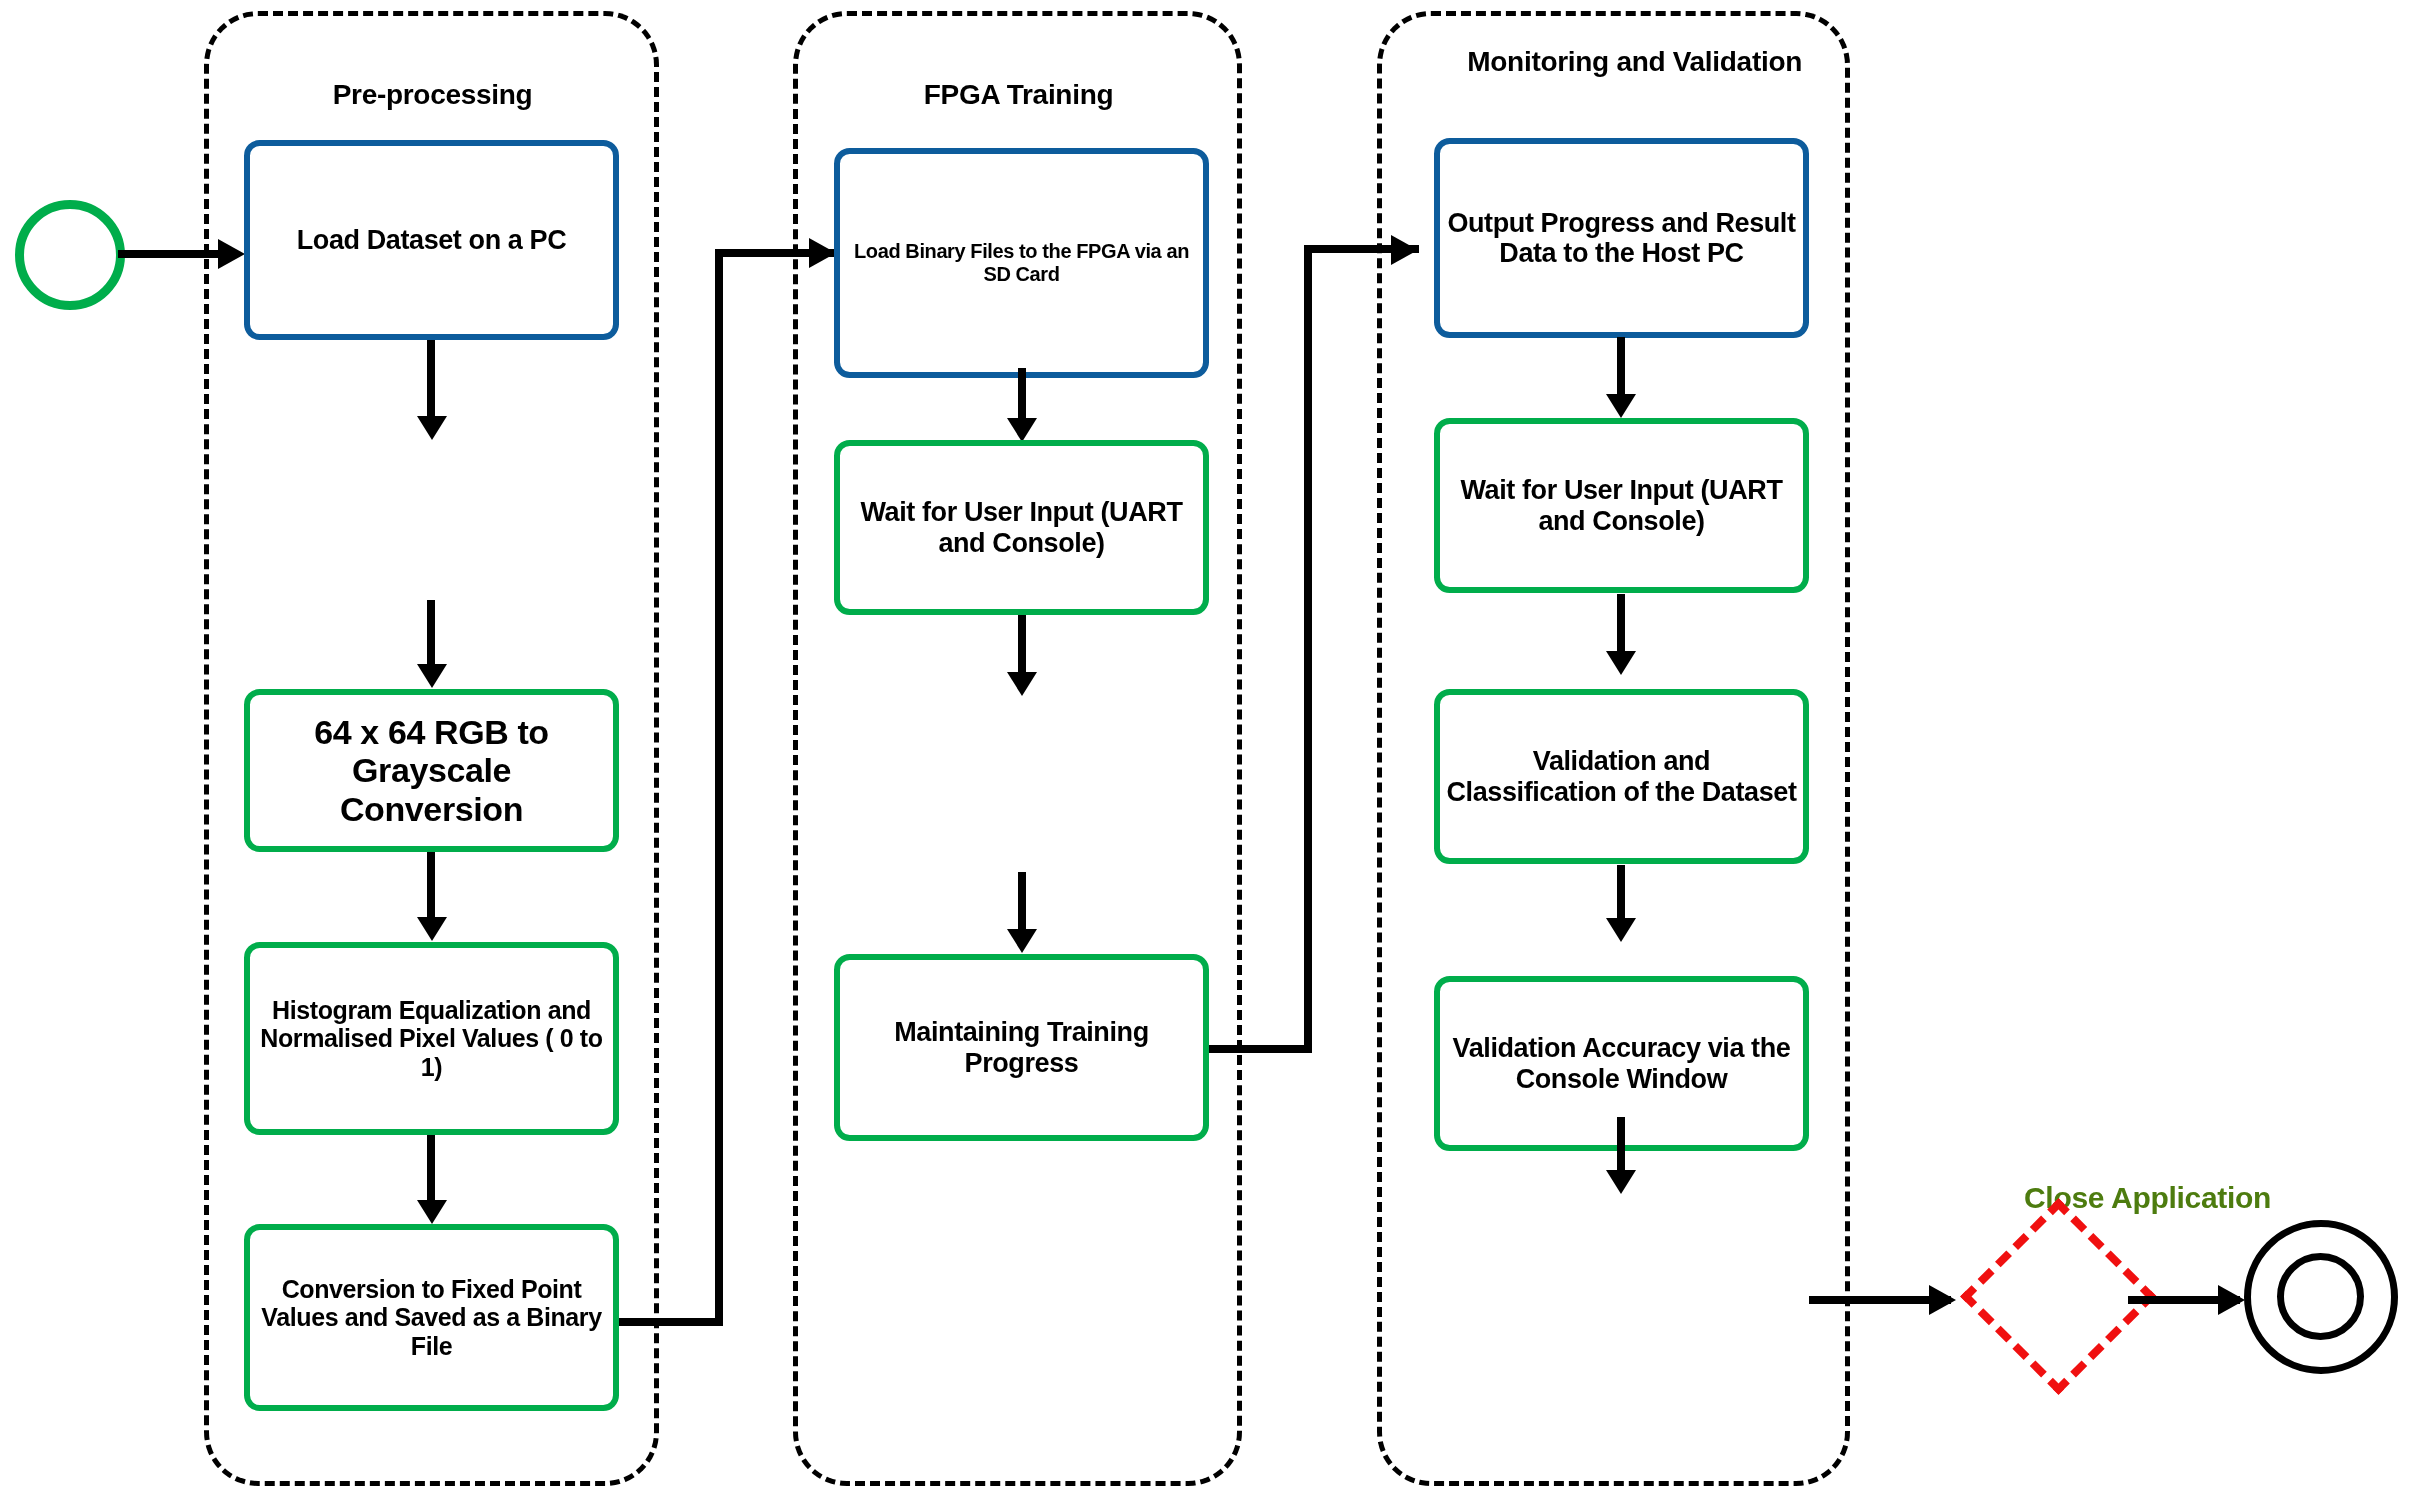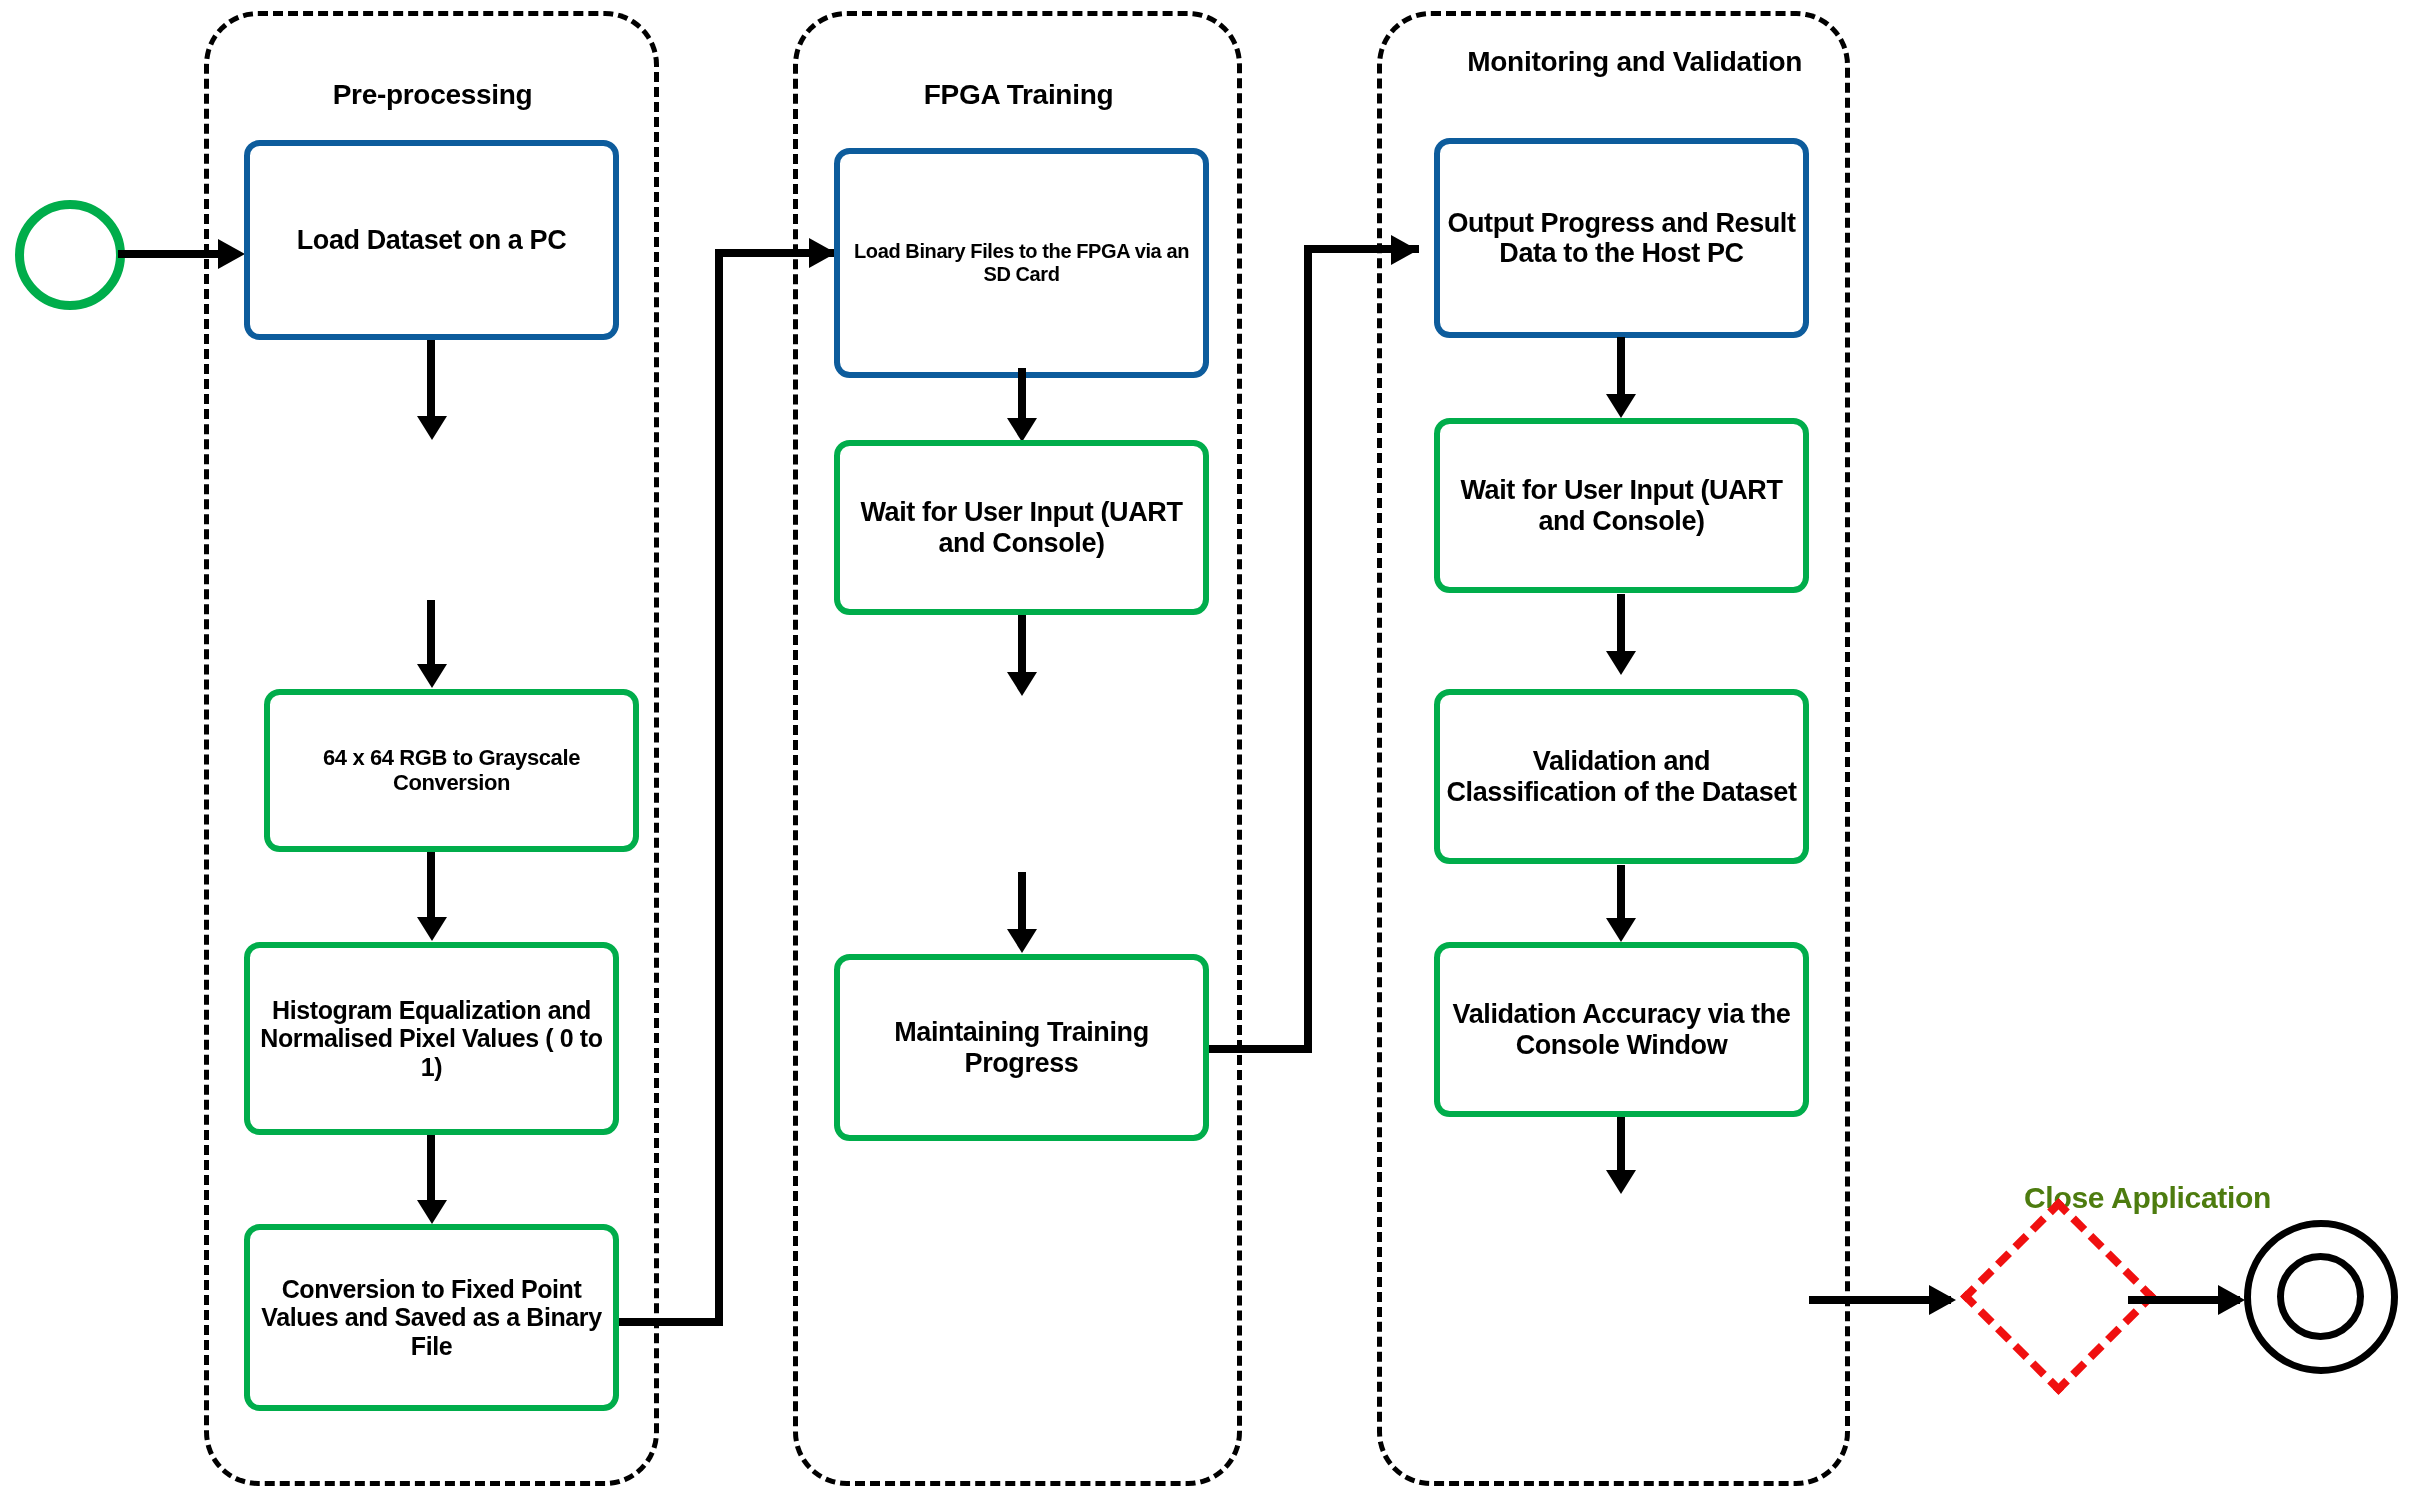"64 x 64 RGB to" div.node { font-size: 22px -> 34px; margin-left: 20px -> none }
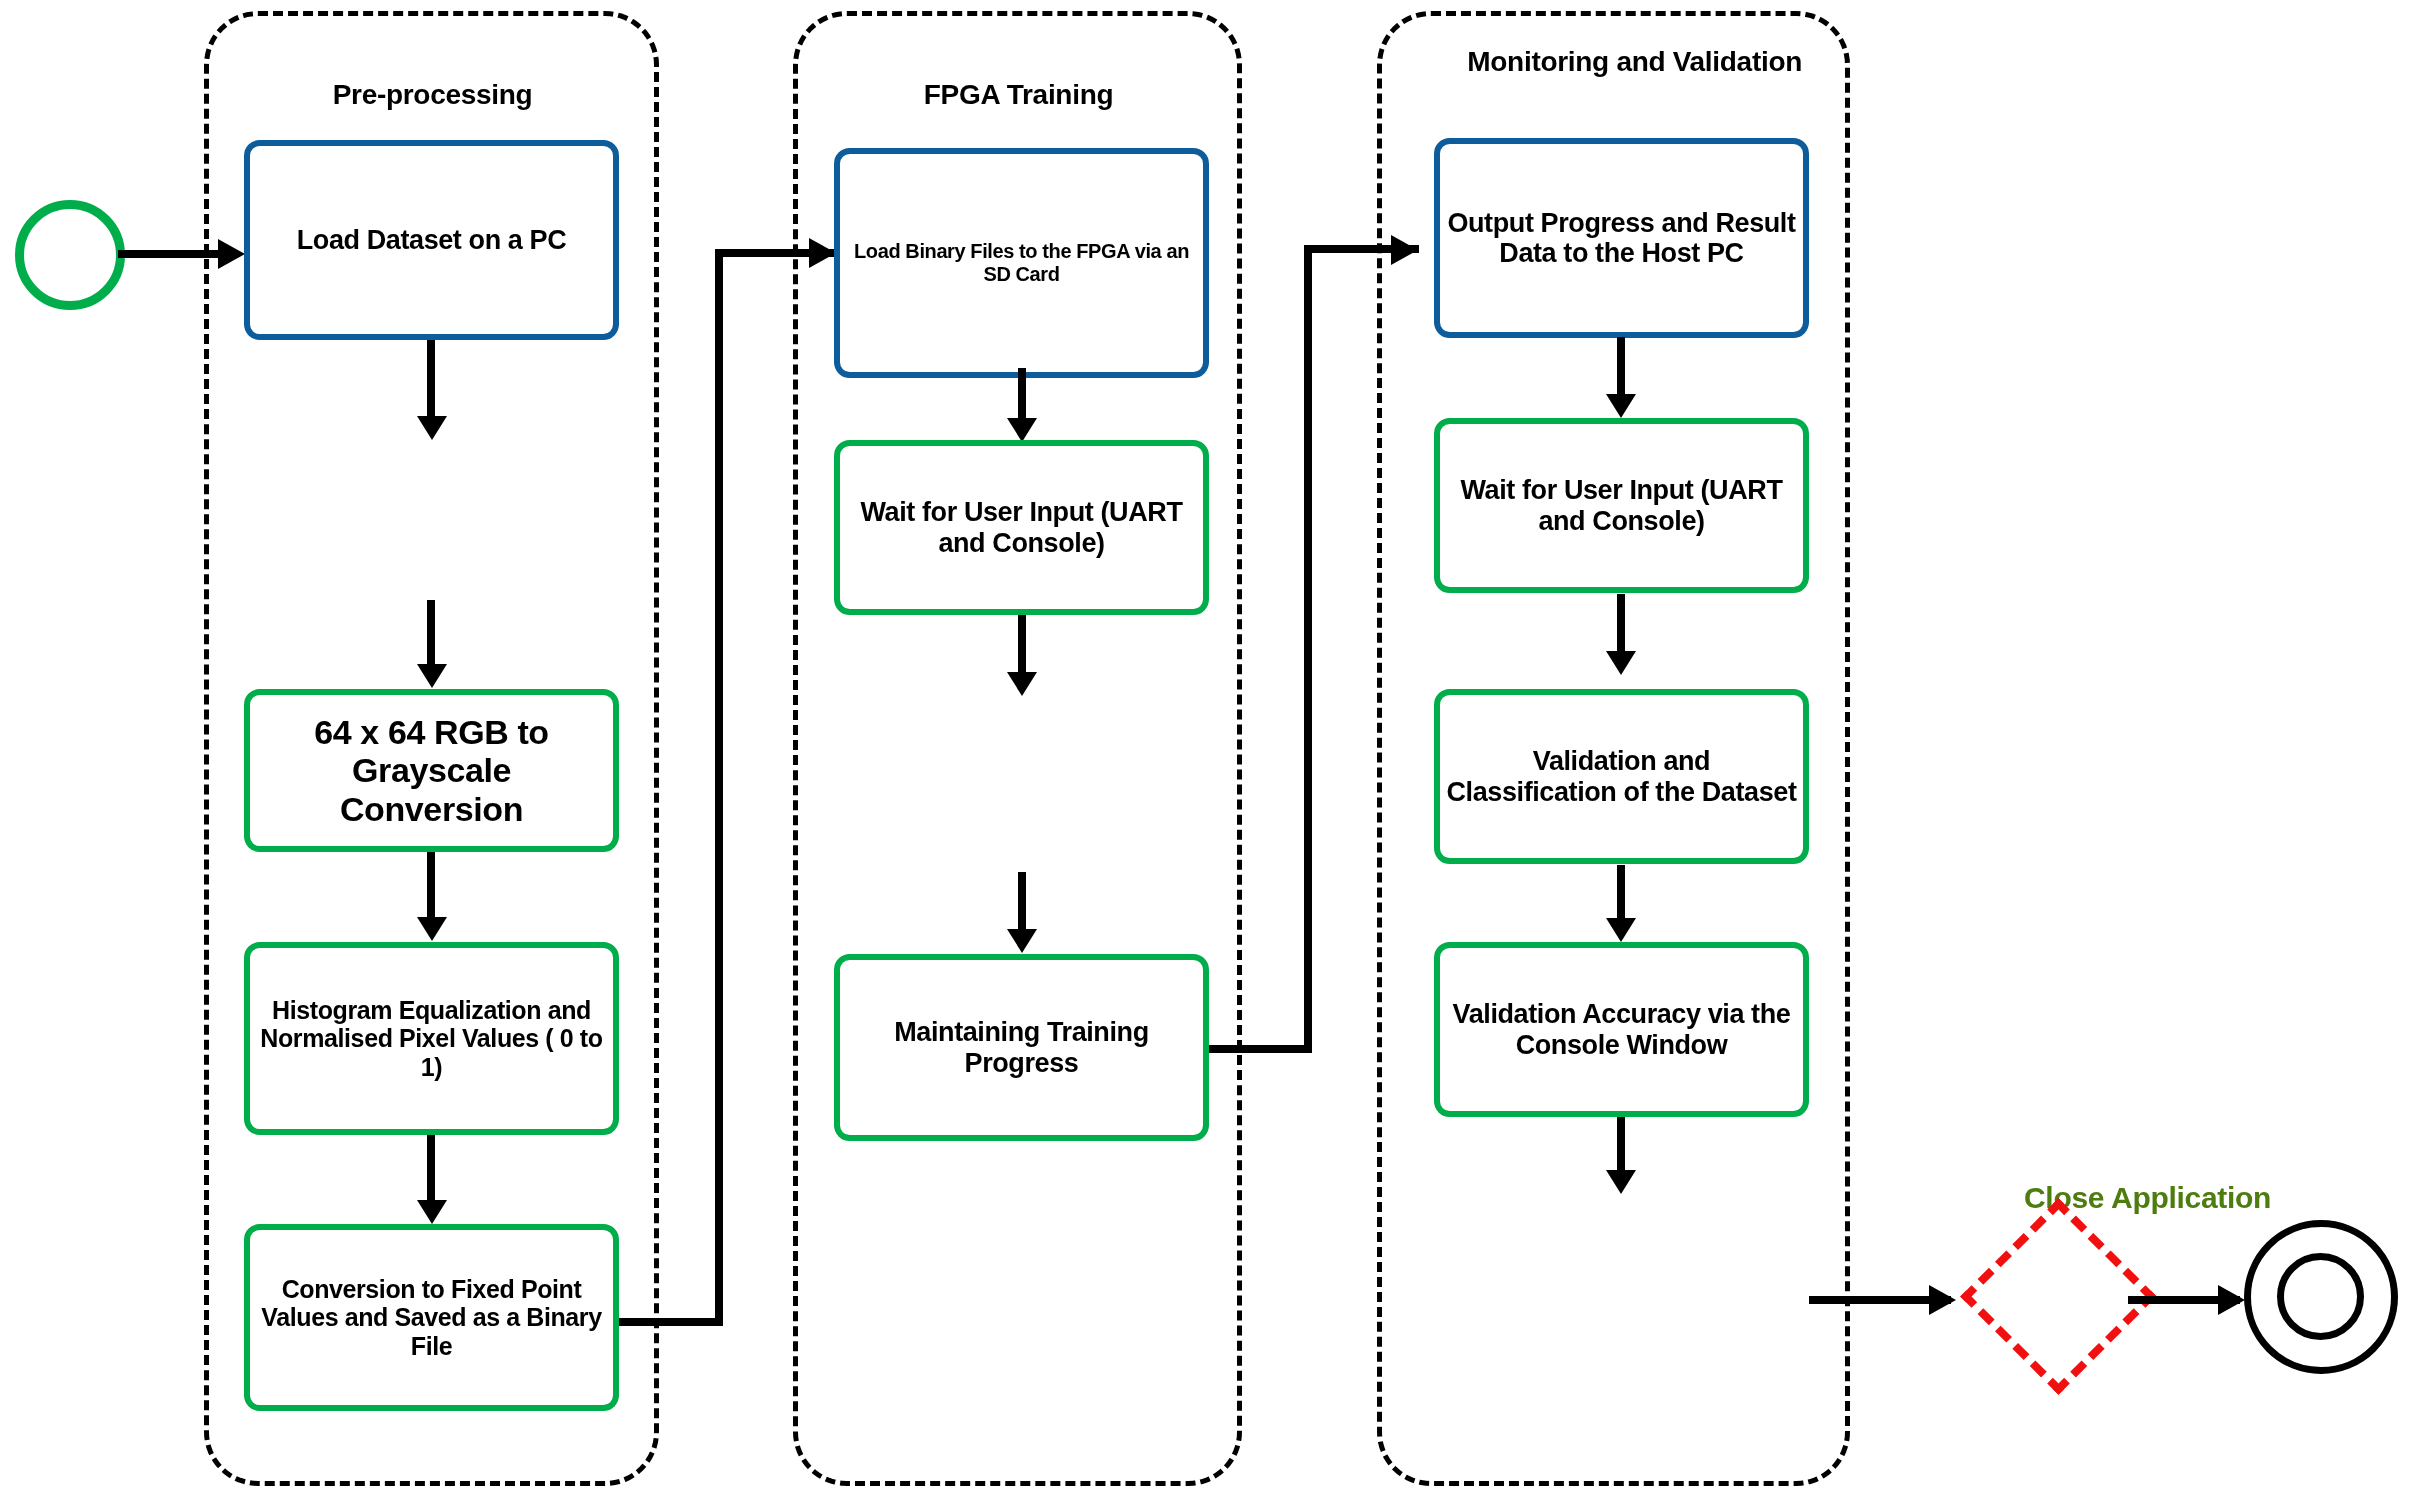"Validation Accuracy via the Console" div.node { top: 942px -> 976px }
